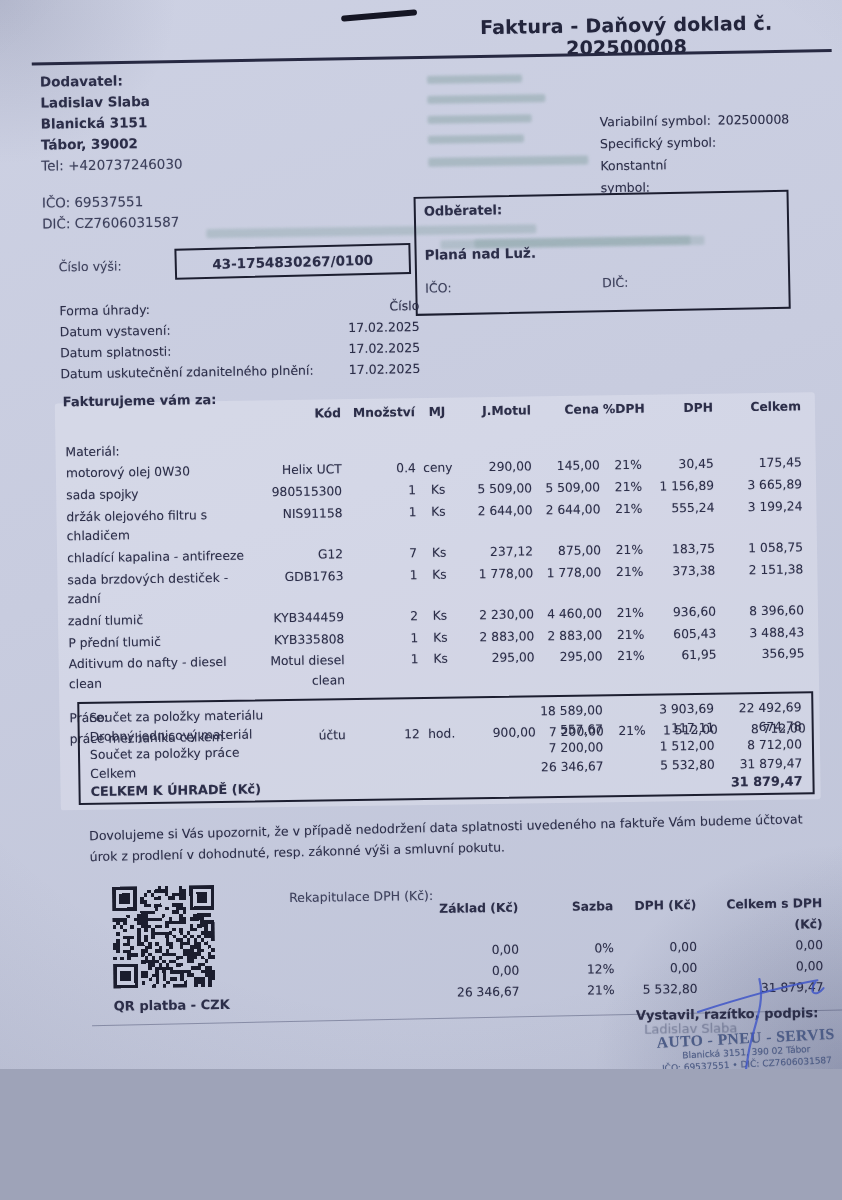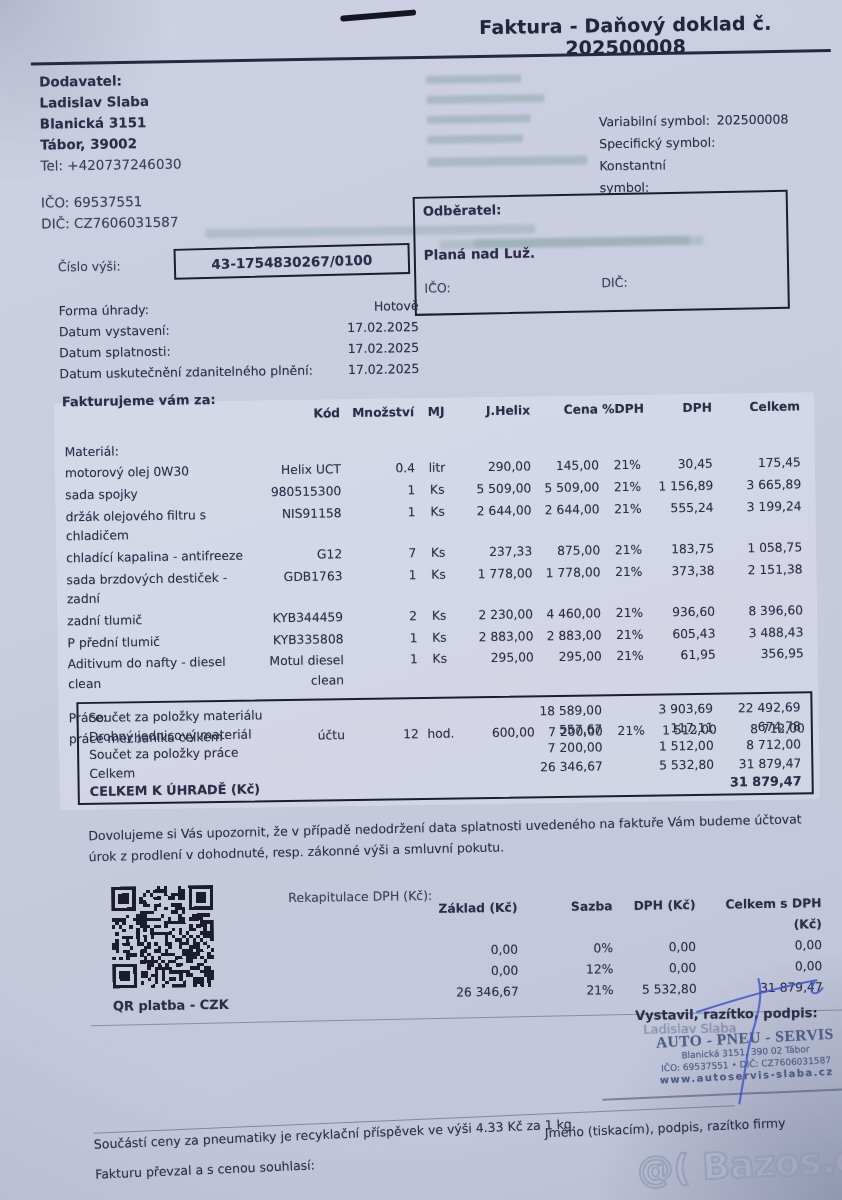"Faktura - Daňový doklad č." .photo { height: 1200px -> 1069px }
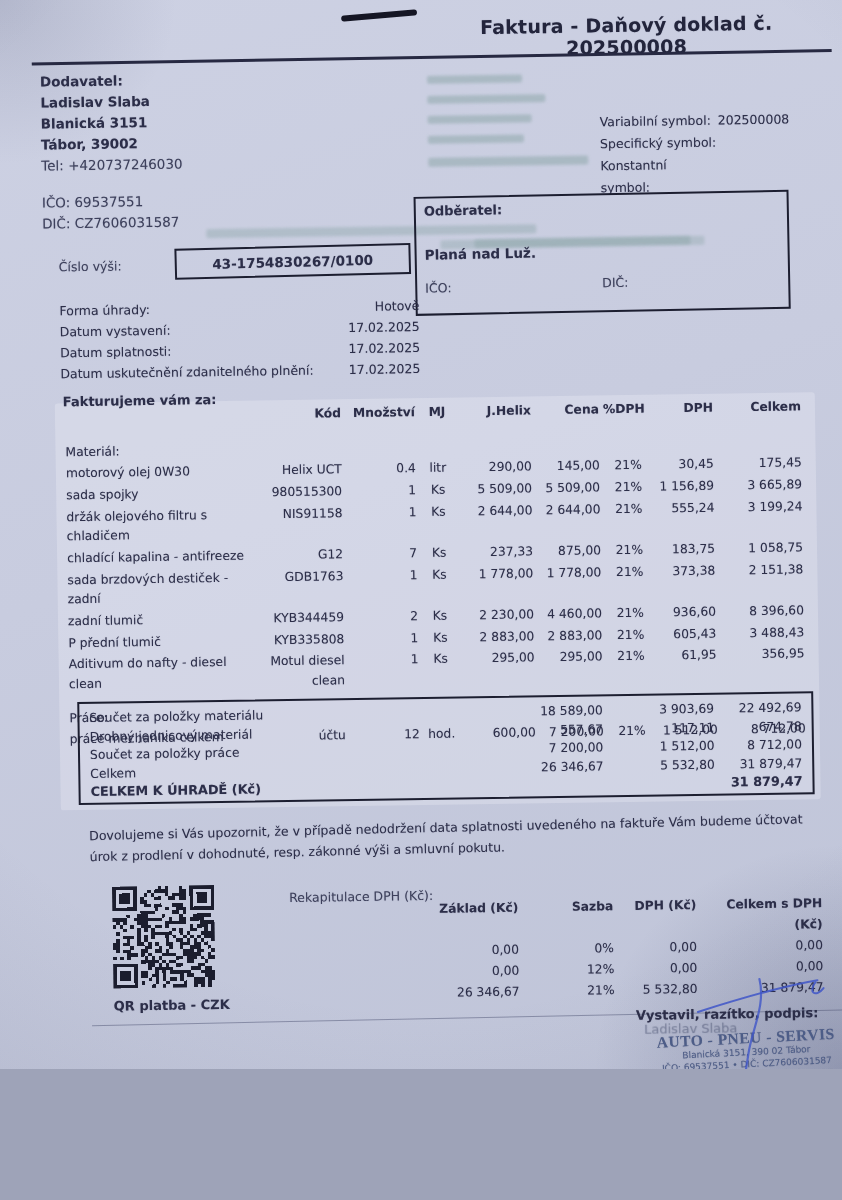"Hotově" span.val { text: Hotově -> Číslo }
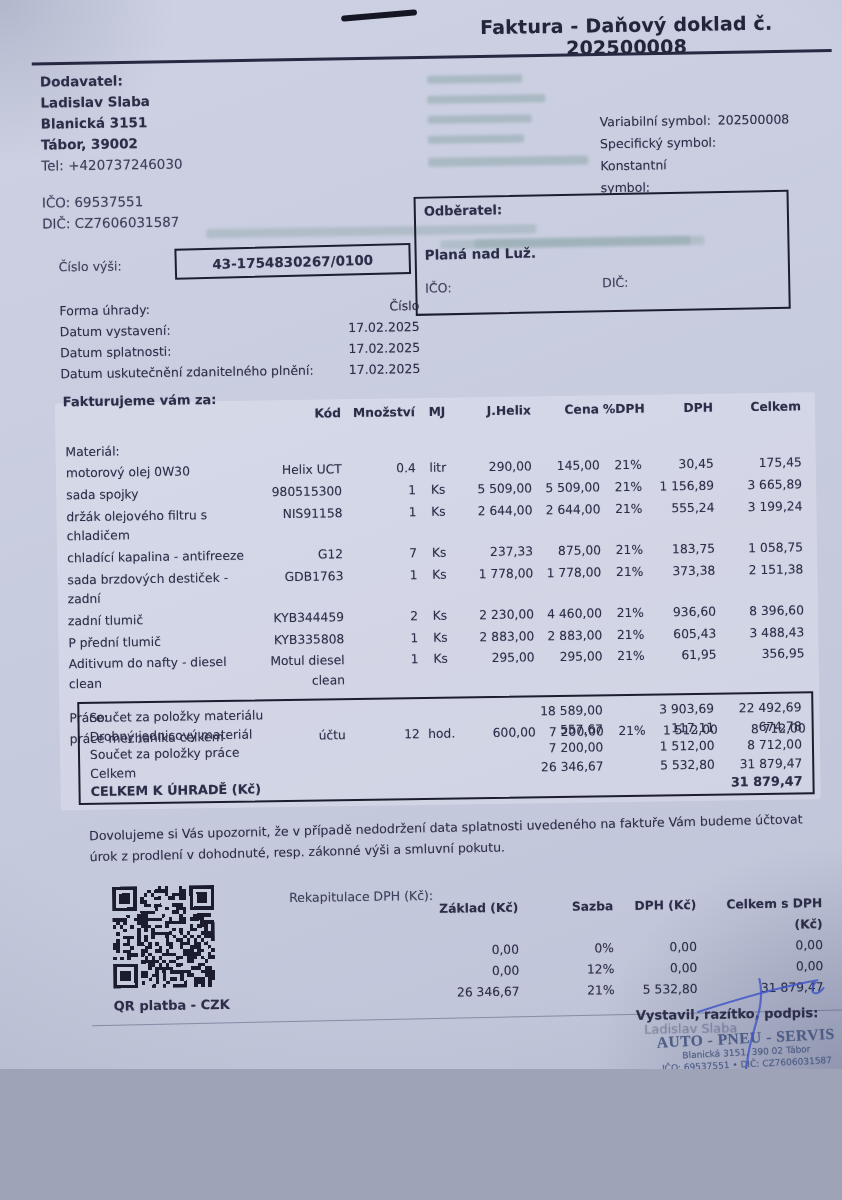"J.Helix" th.r { text: J.Helix -> J.Motul }
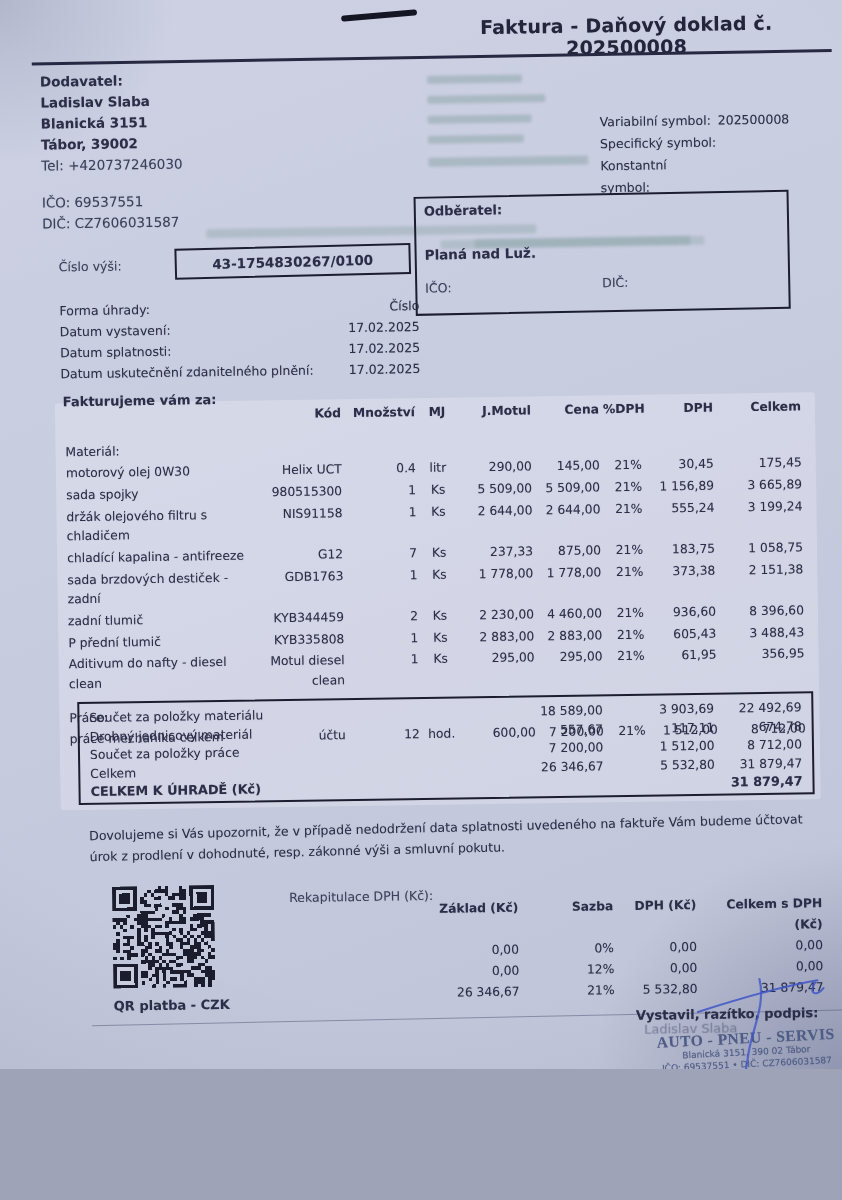"litr" td.c { text: litr -> ceny }
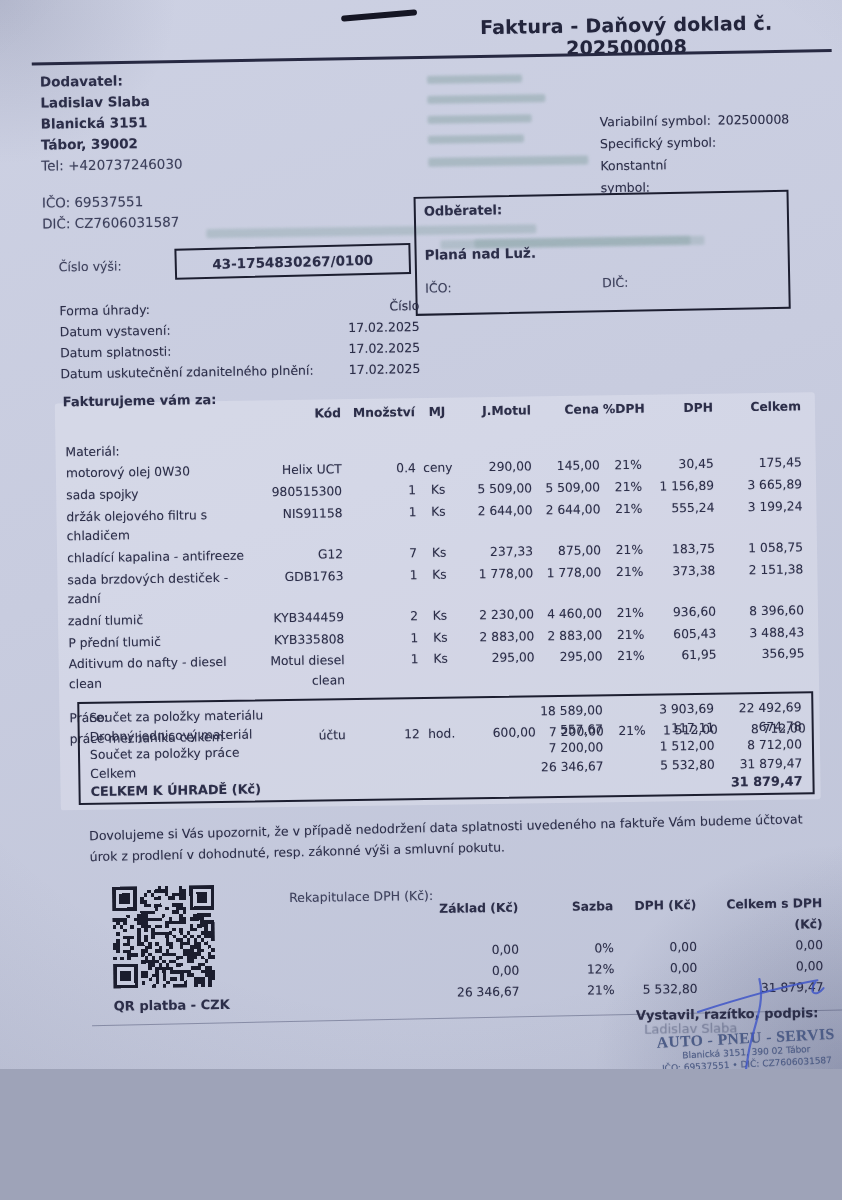"237,33" td.r { text: 237,33 -> 237,12 }
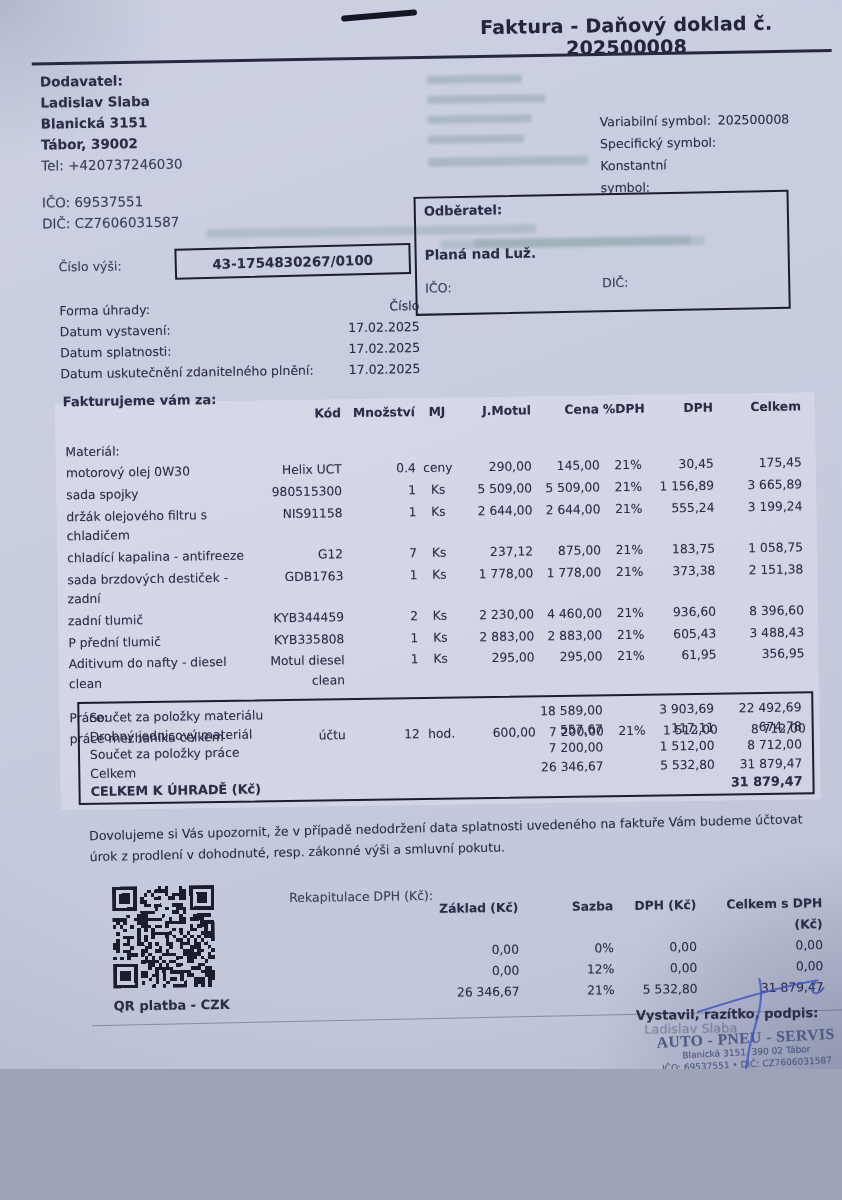"600,00" td.r { text: 600,00 -> 900,00 }
